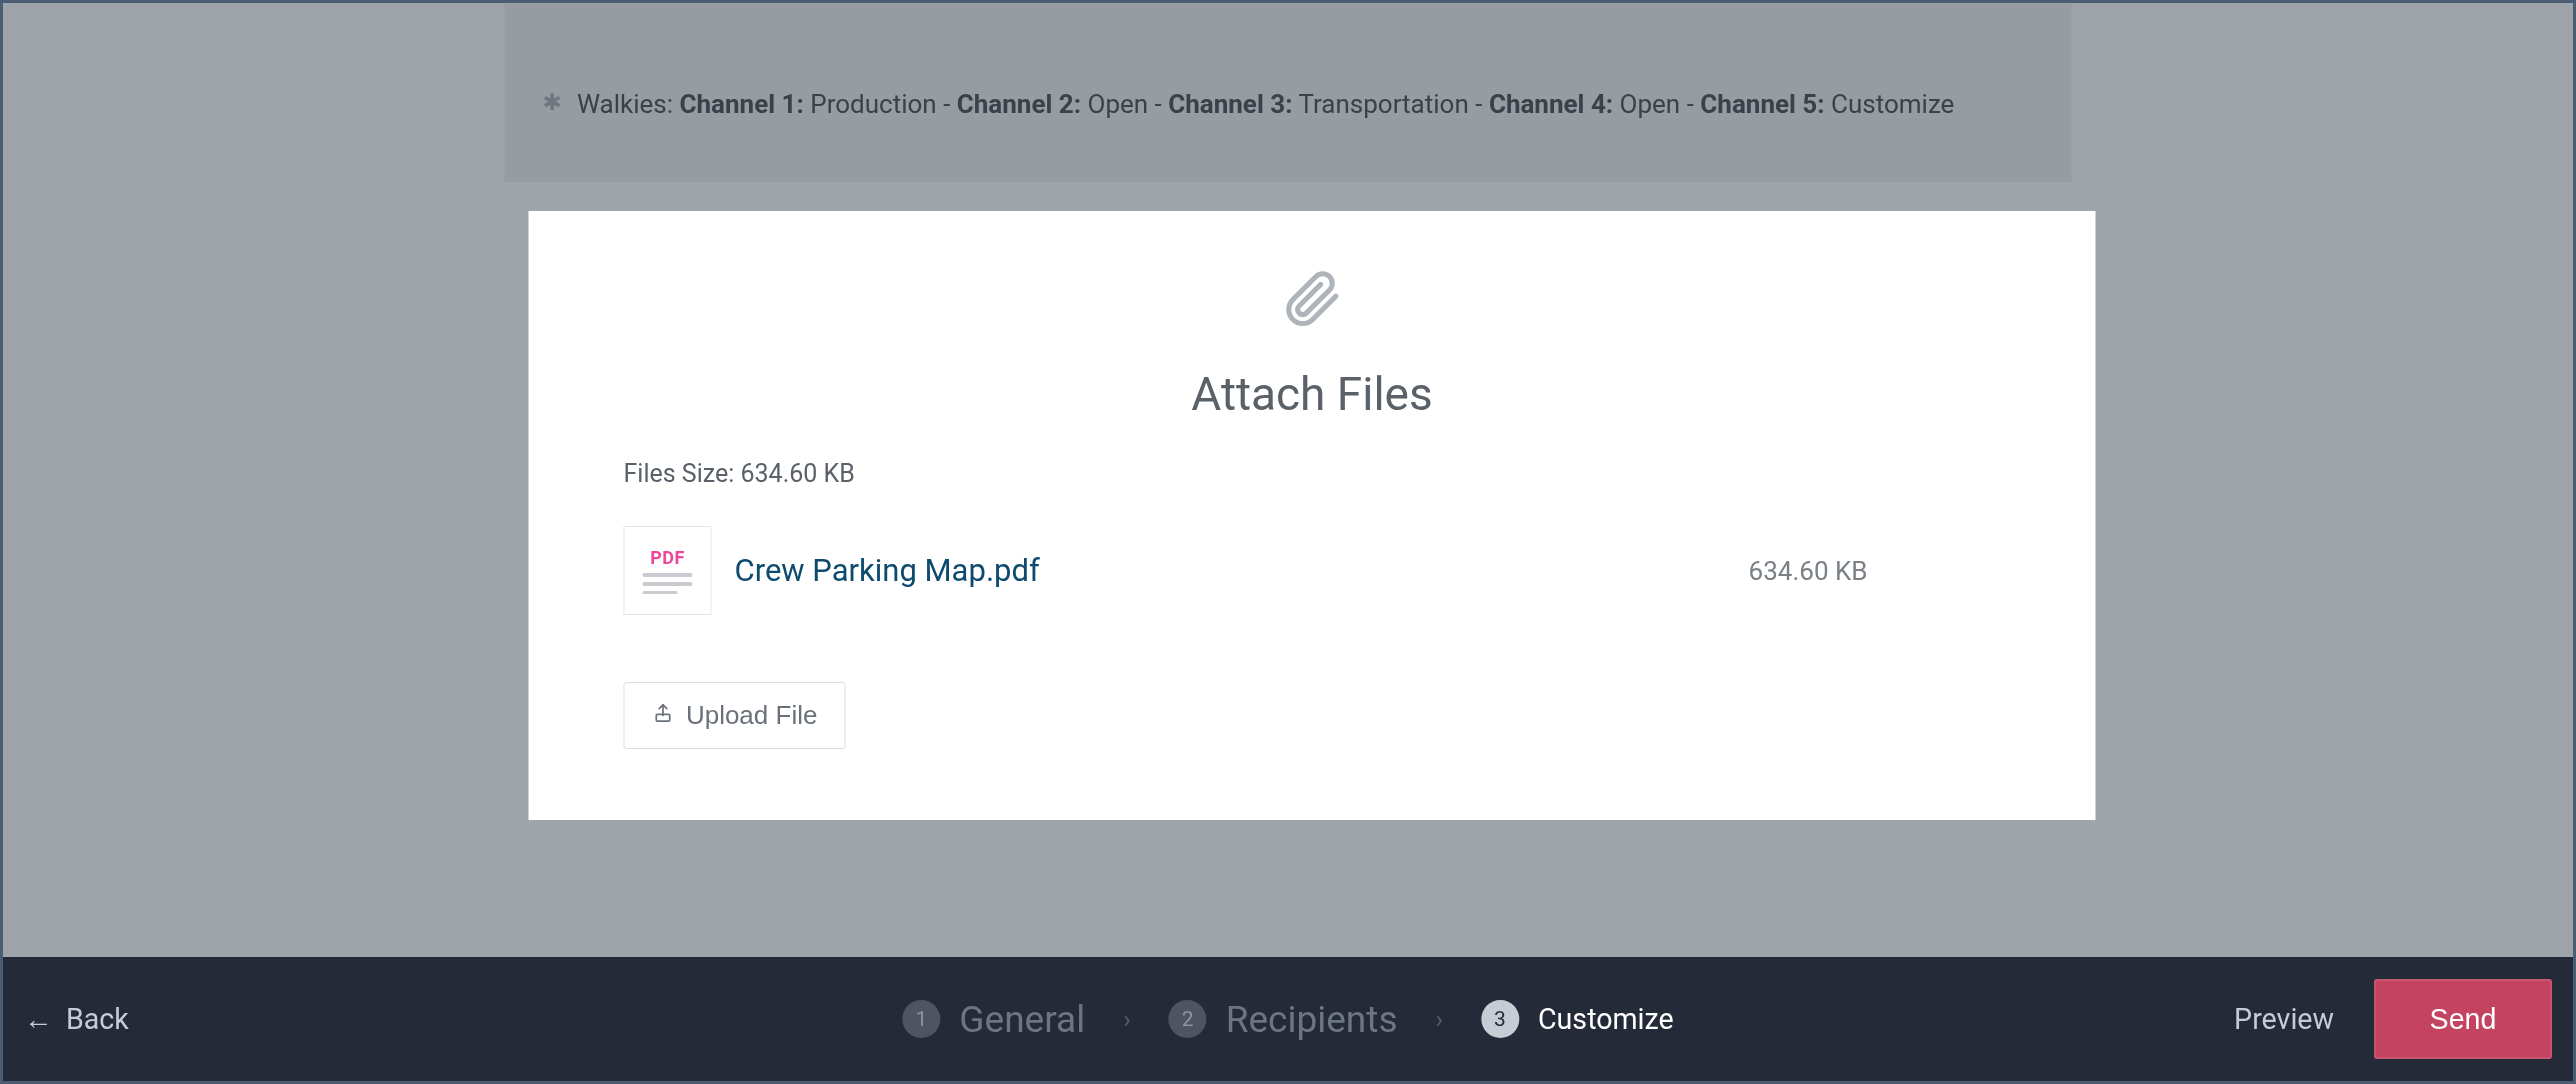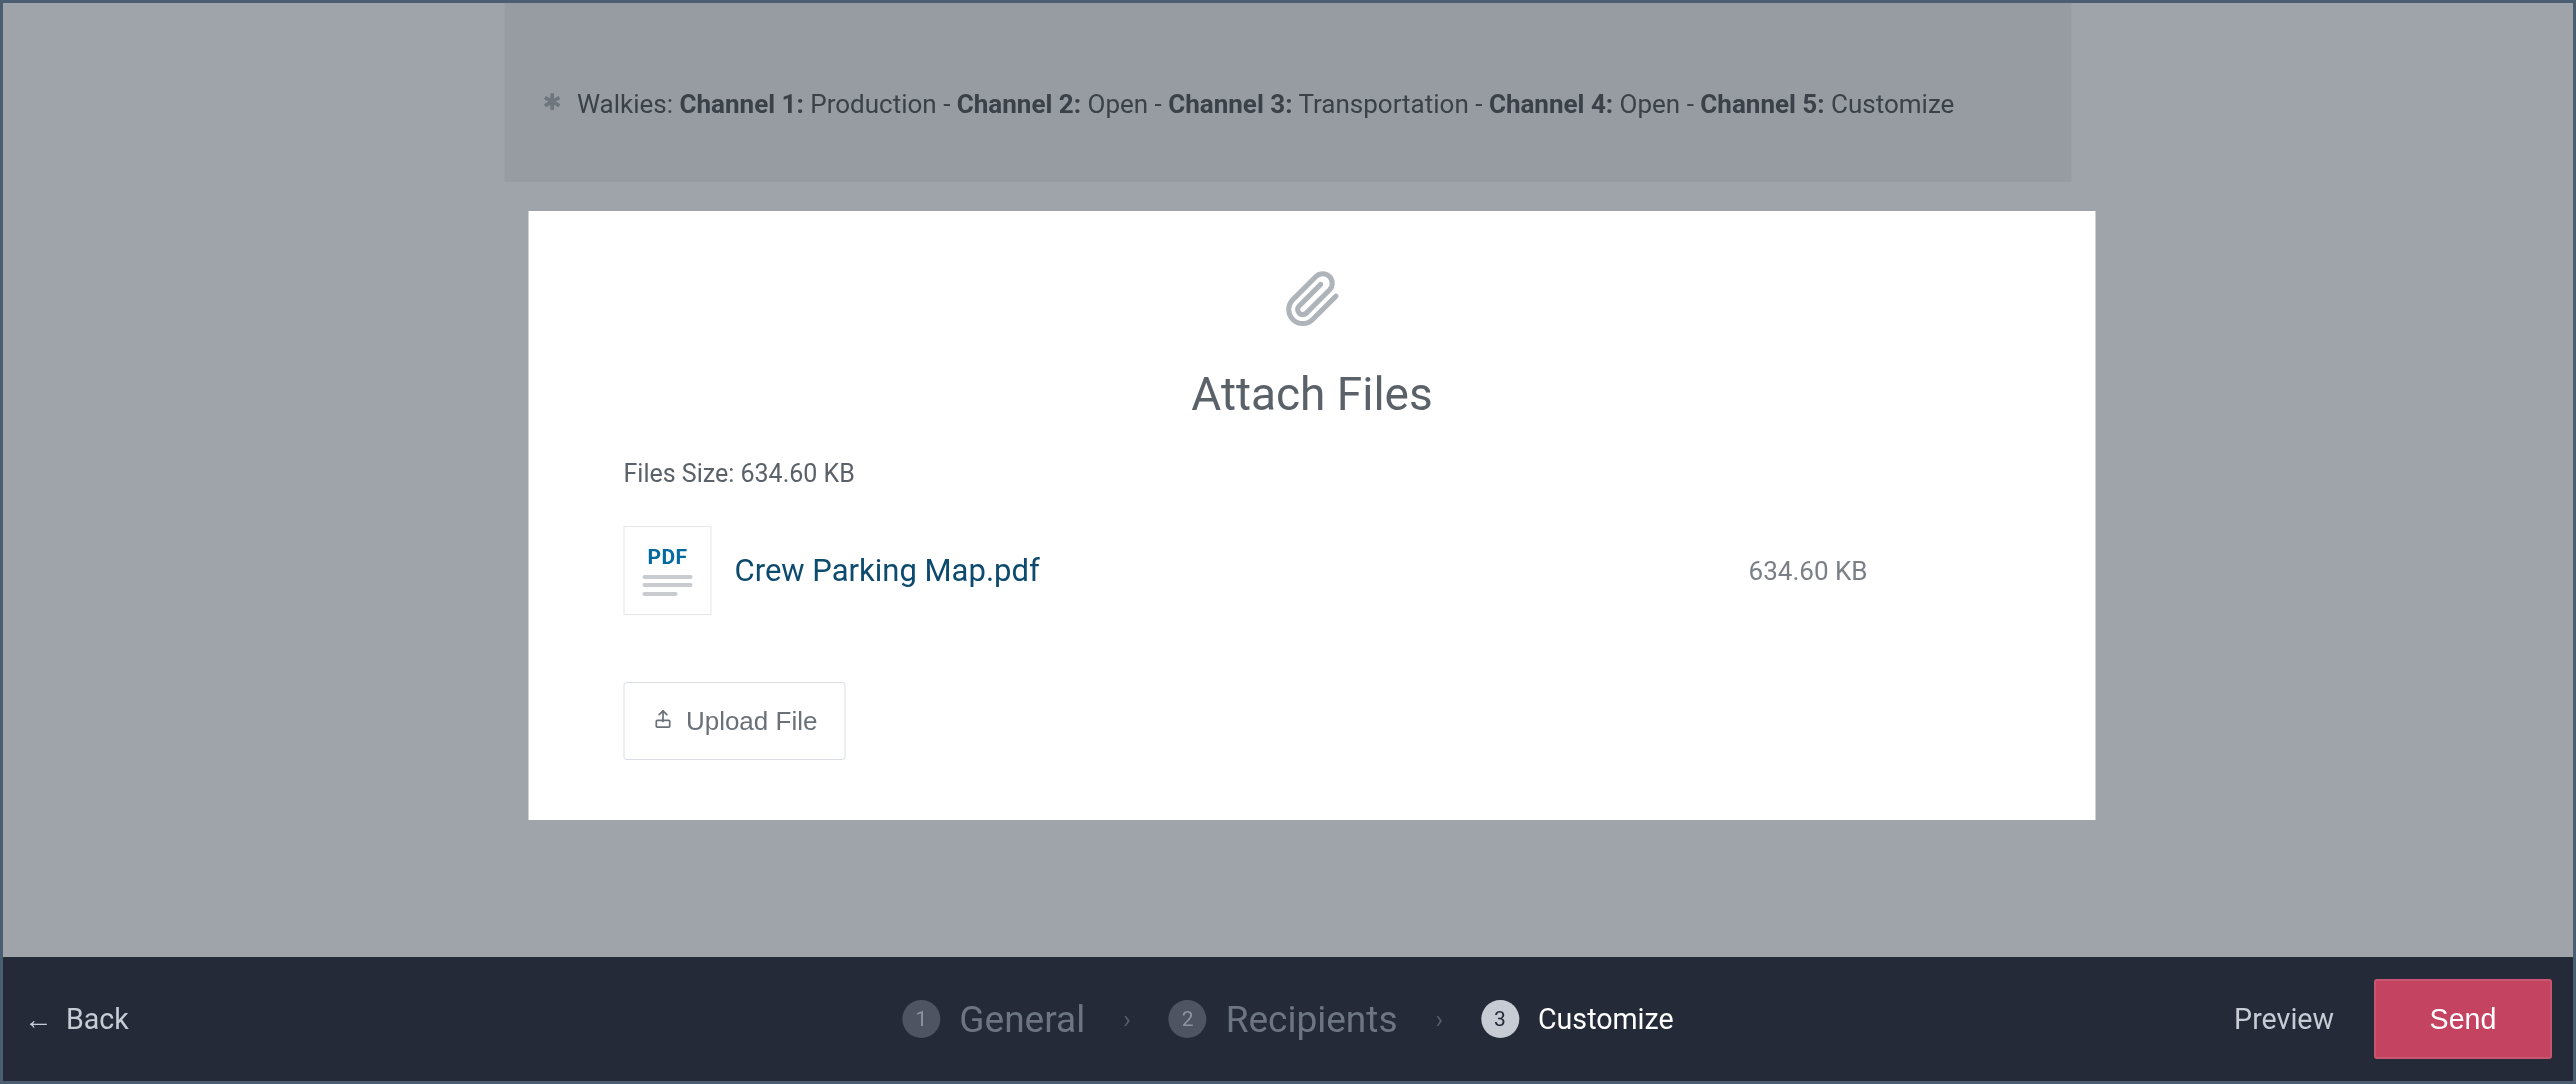"PDF" .file-thumb .pdf-label { color: #0369a1 -> #ec4899; font-size: 21px -> 18px }
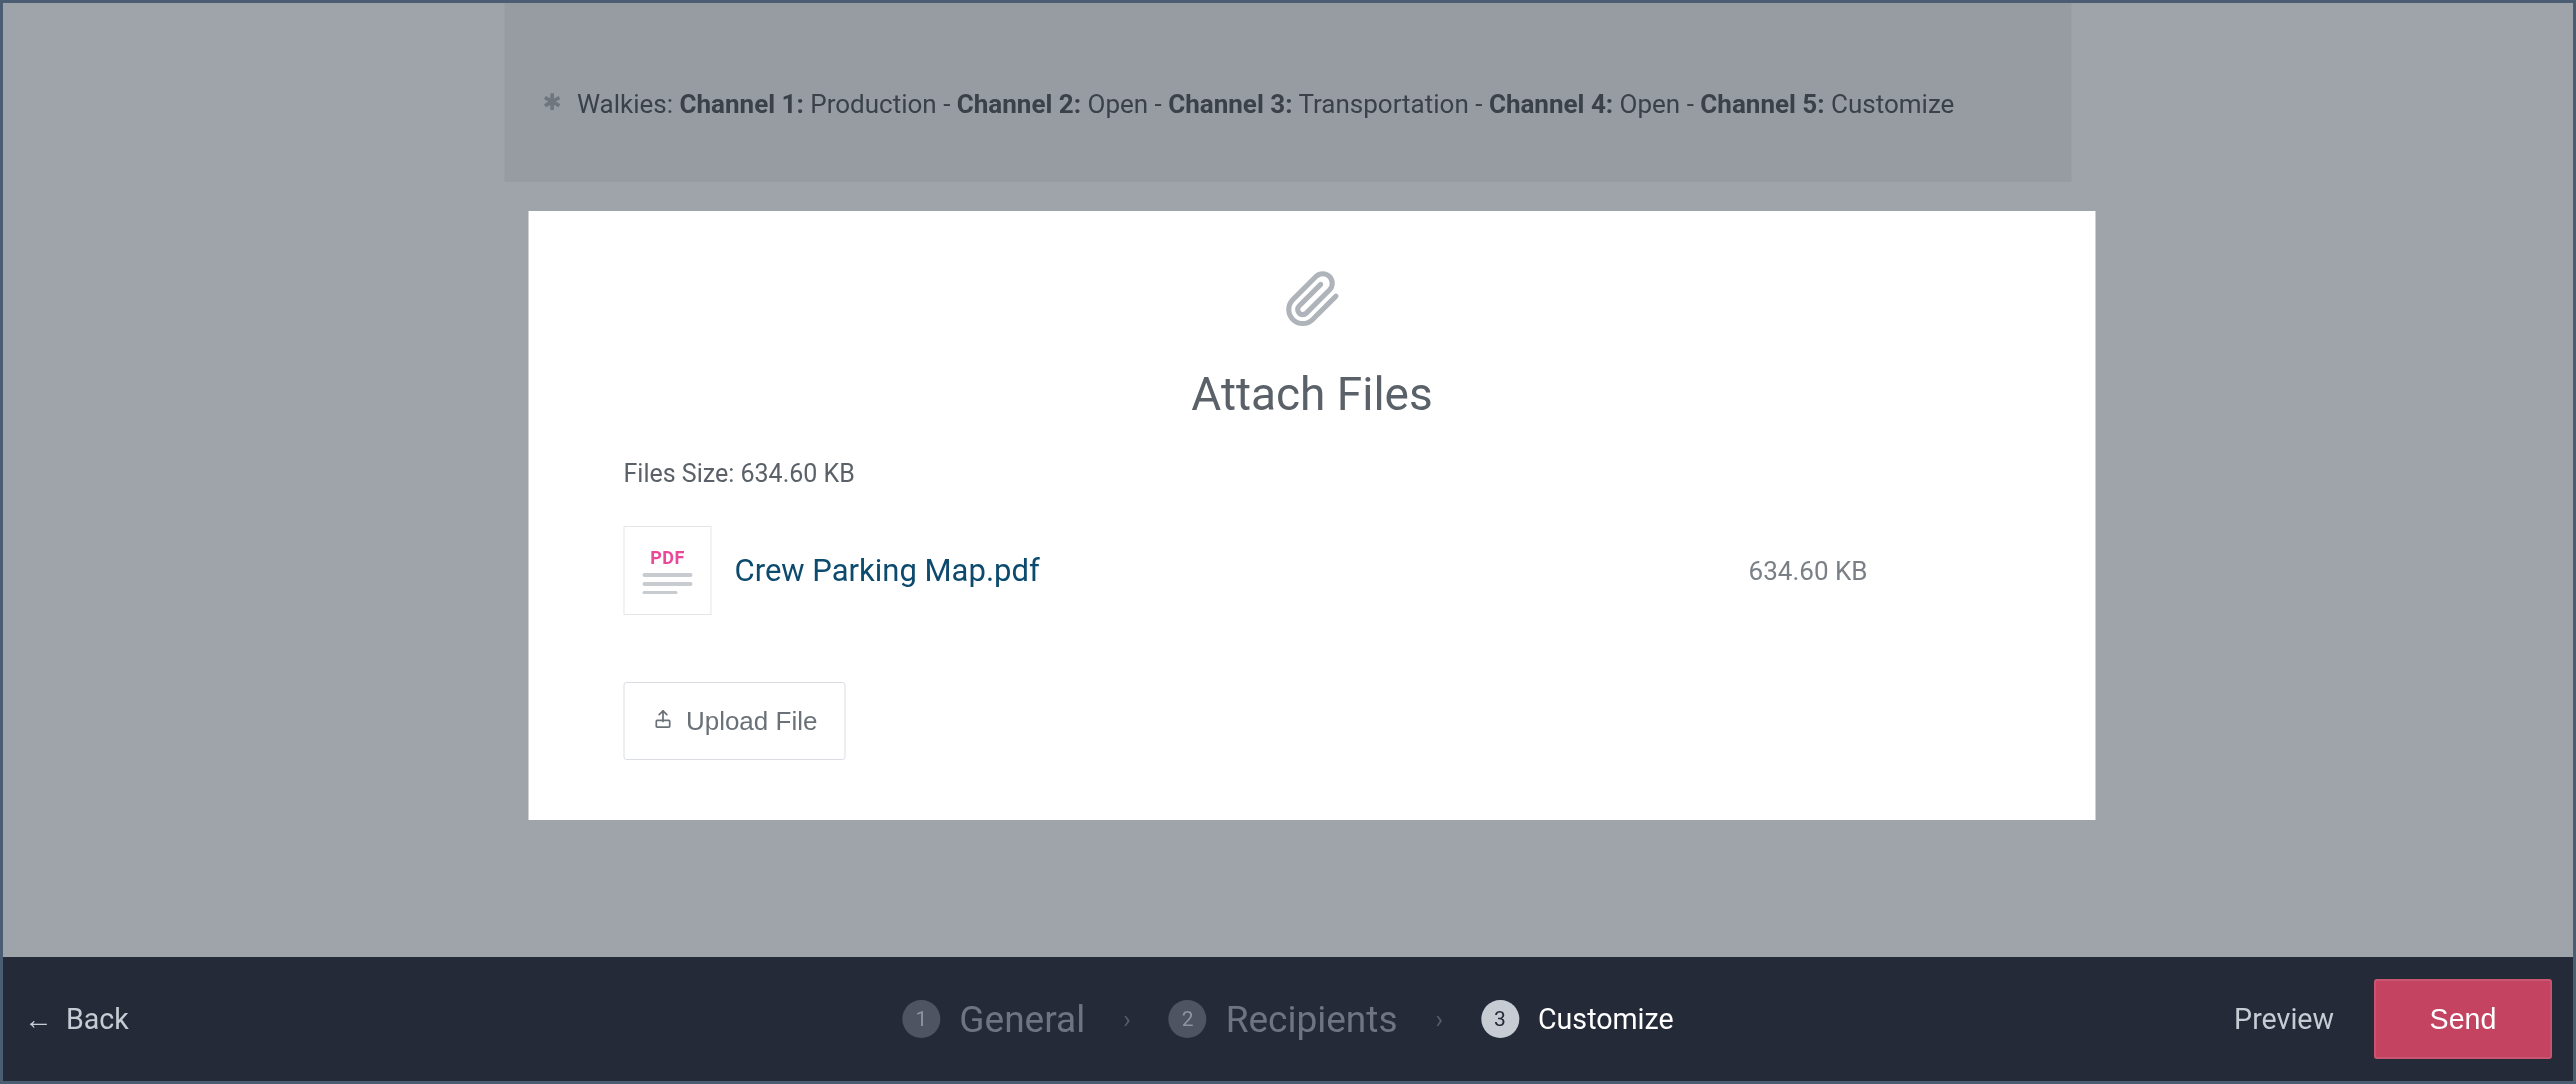"Upload File" .upload-btn { height: 78px -> 67px }
